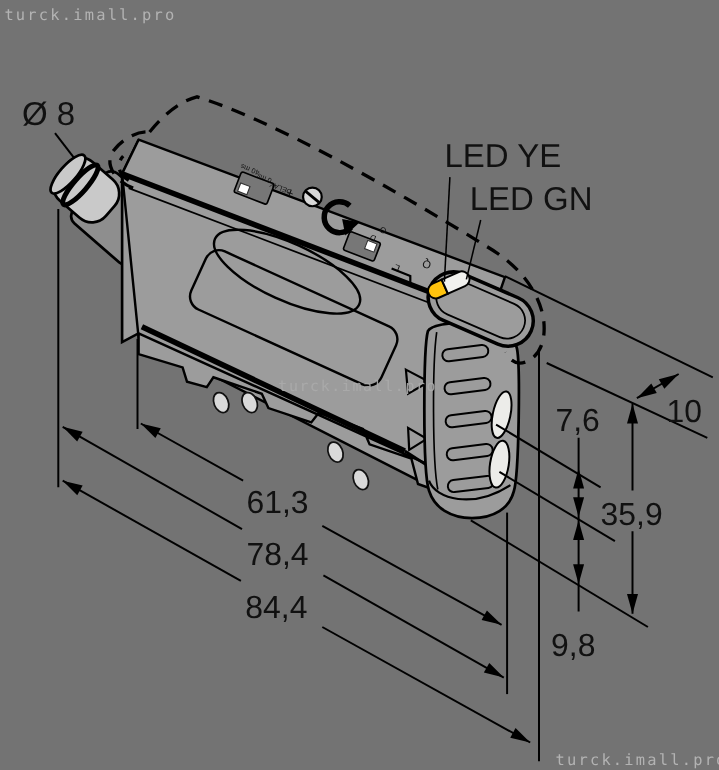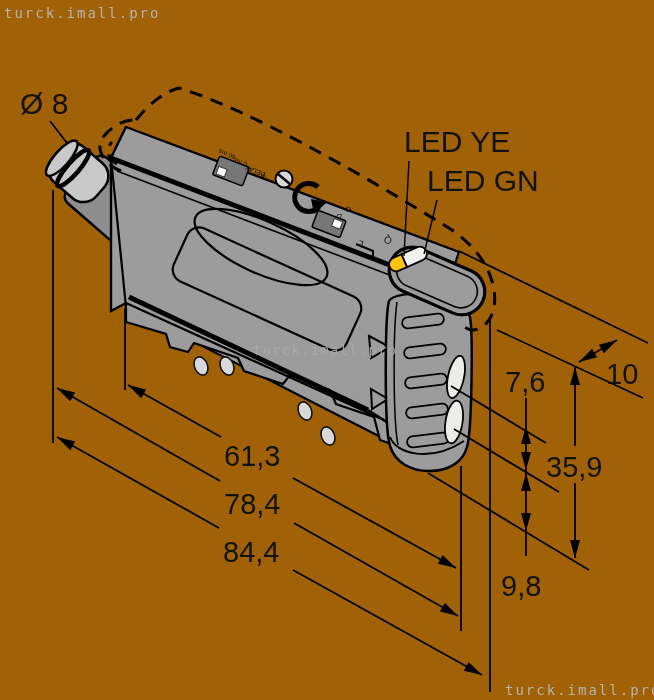"turck.imall.pro" #stage { background: #a16207 -> #737373 }
